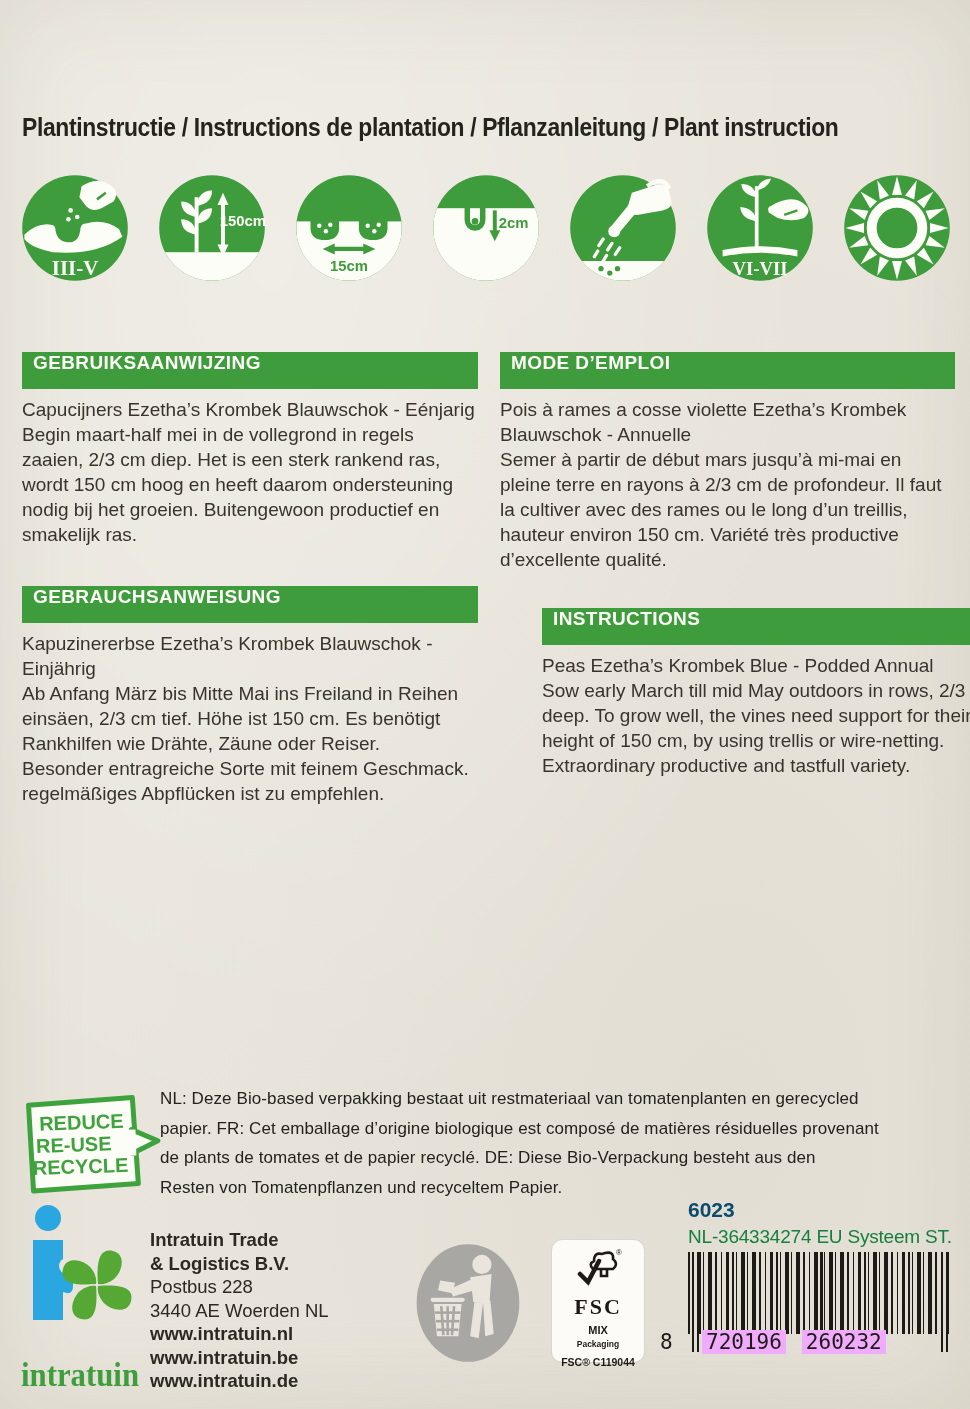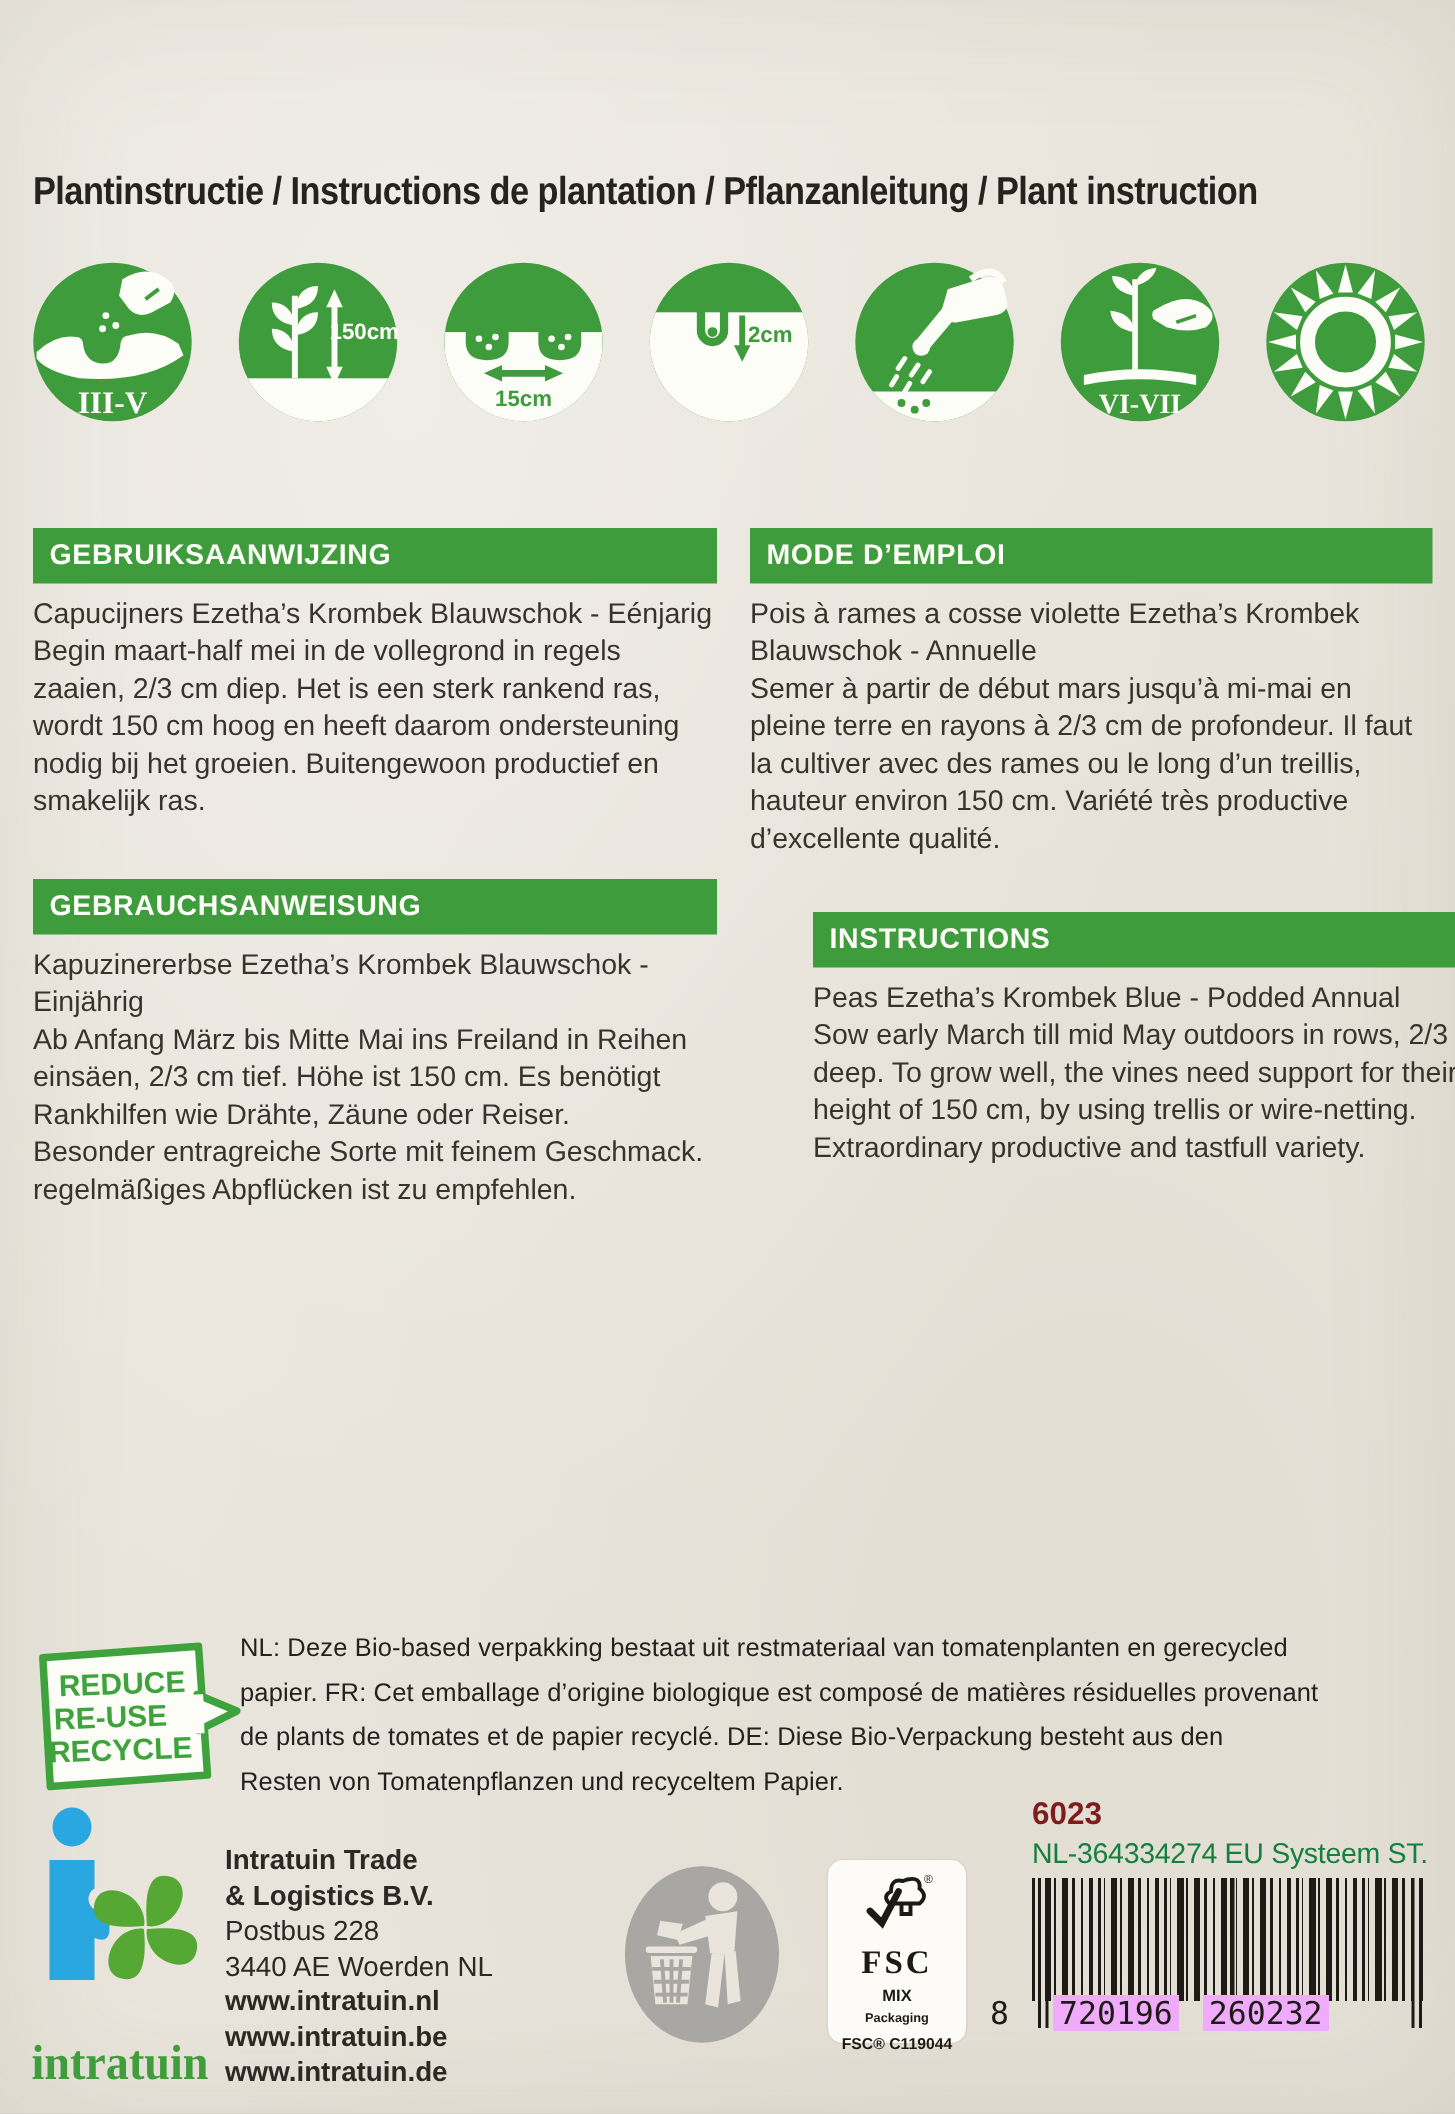"GEBRUIKSAANWIJZING" .sec-header { align-items: center -> flex-start }
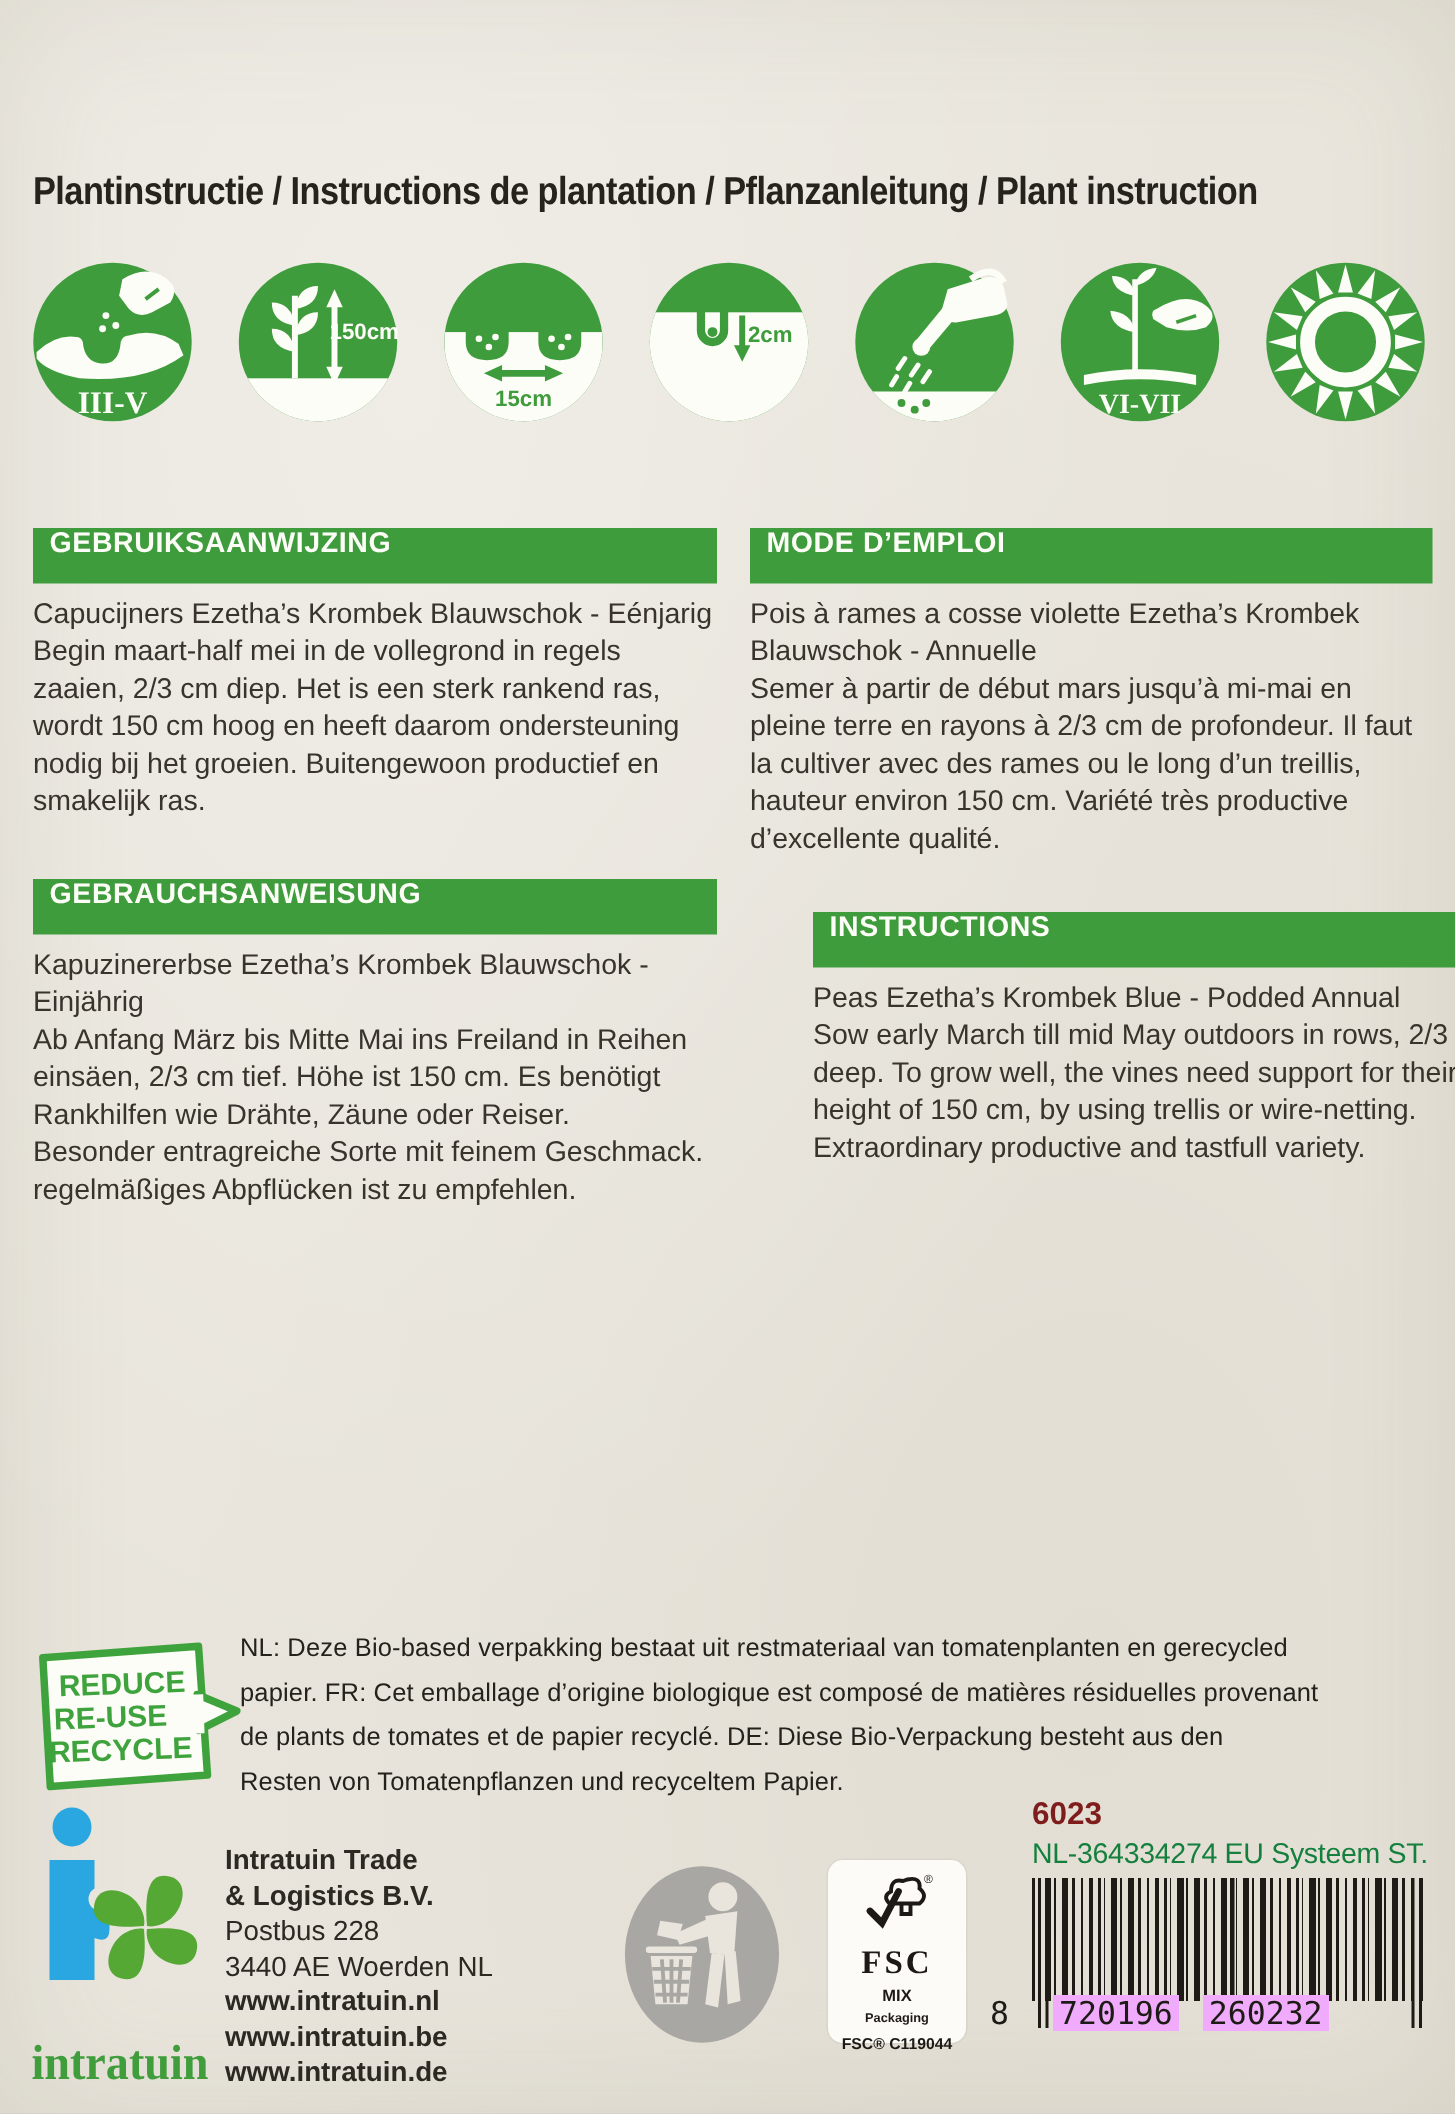"6023" .code { color: #7f1d1d -> #0c4a6e }
